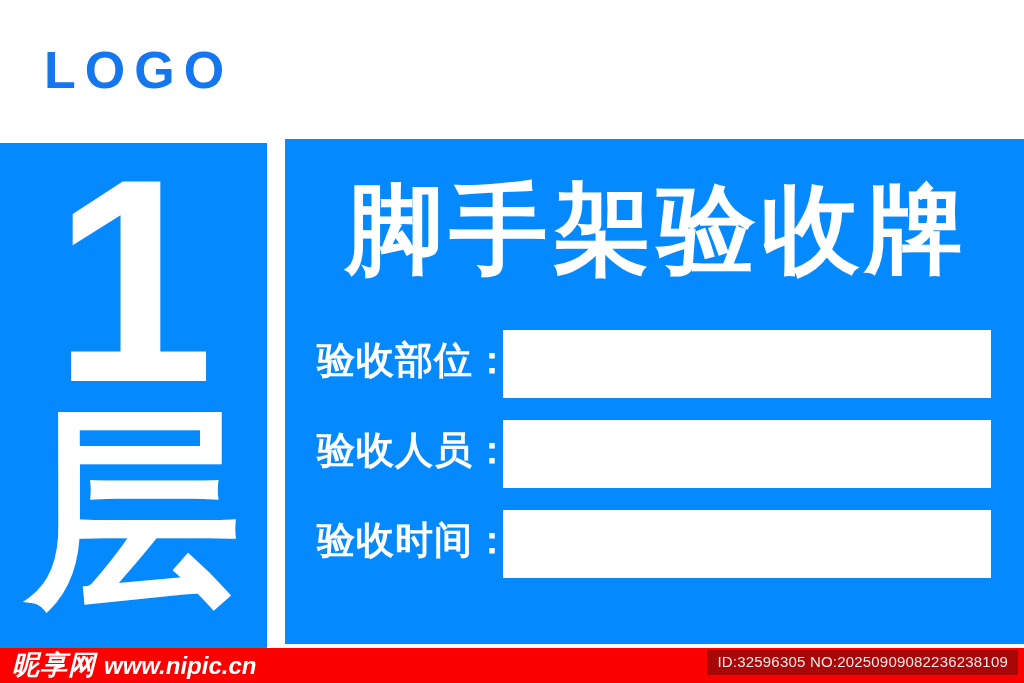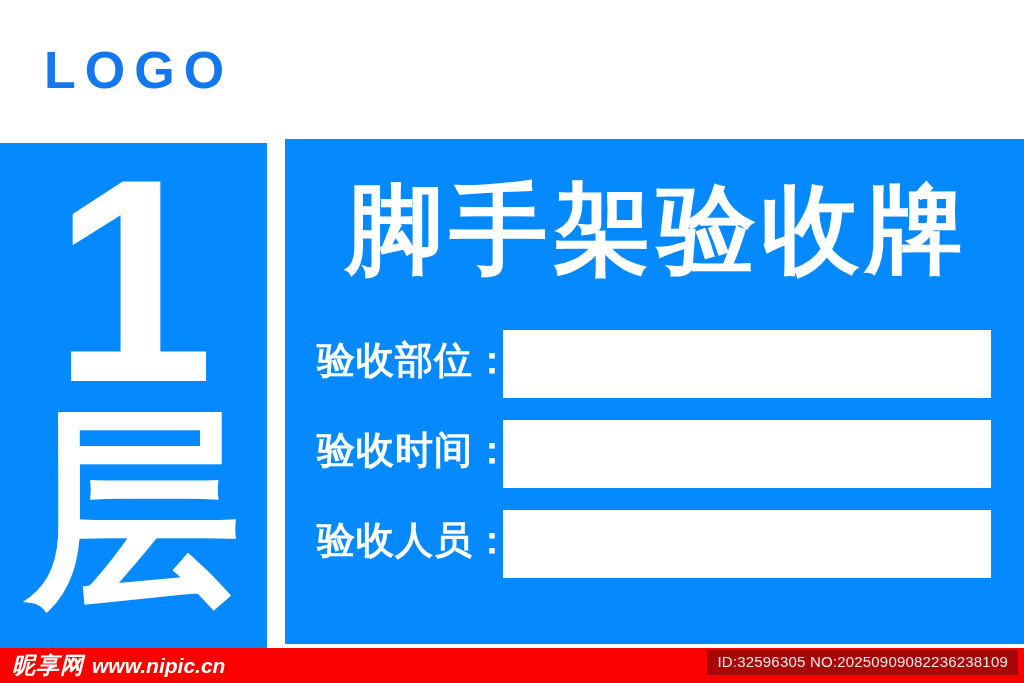"验收时间：" div.form-row { order: before "验收人员：" -> after "验收人员：" }
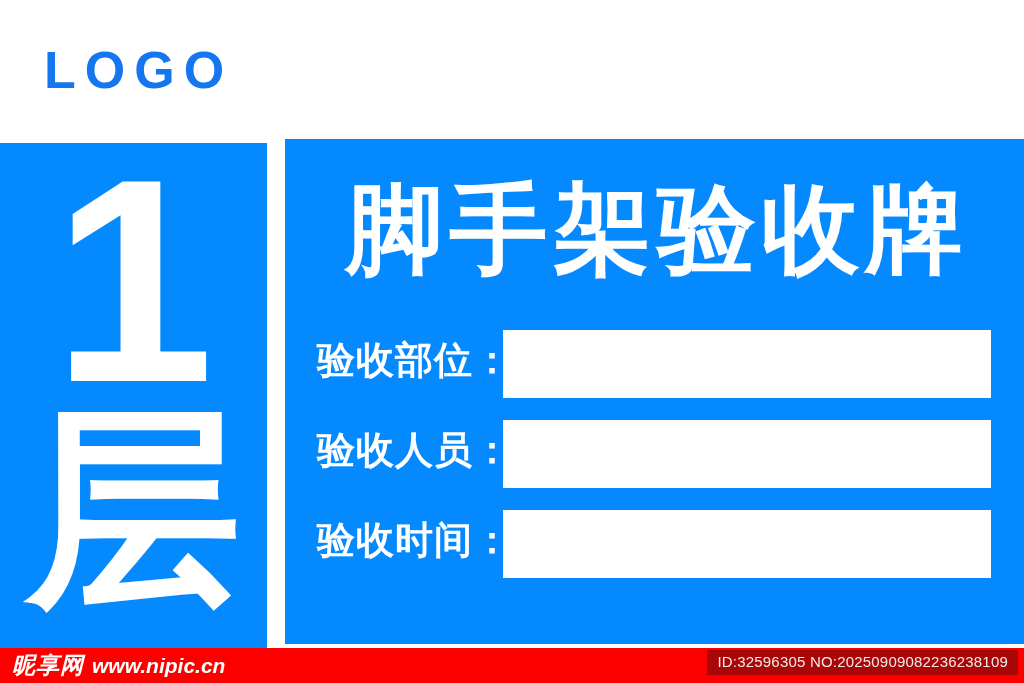"昵享网" .wm-cn { font-size: 23px -> 27px }
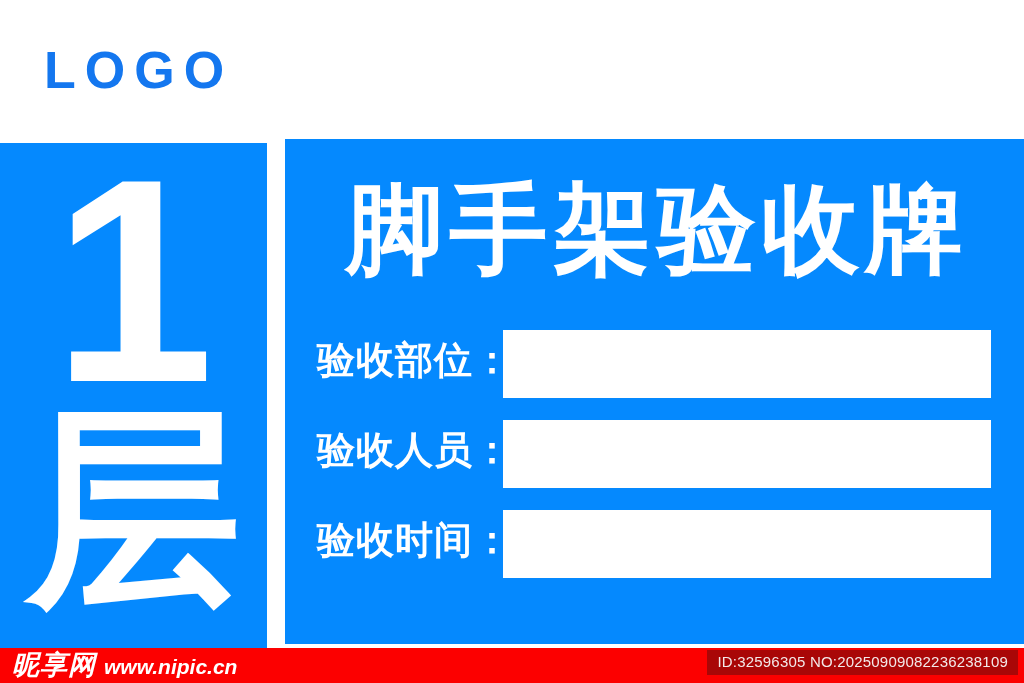"www.nipic.cn" .wm-url { font-size: 21px -> 24px }
